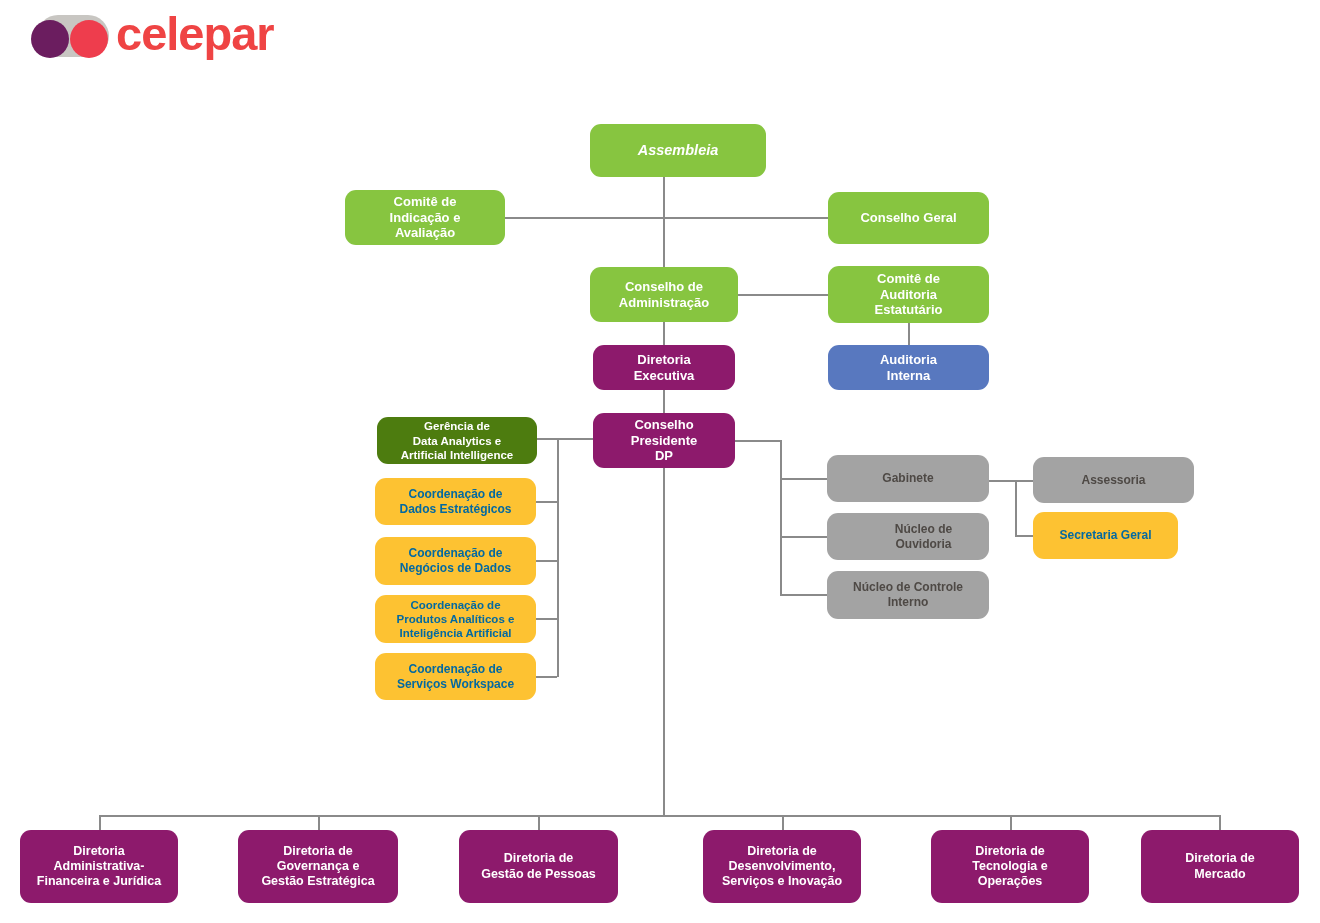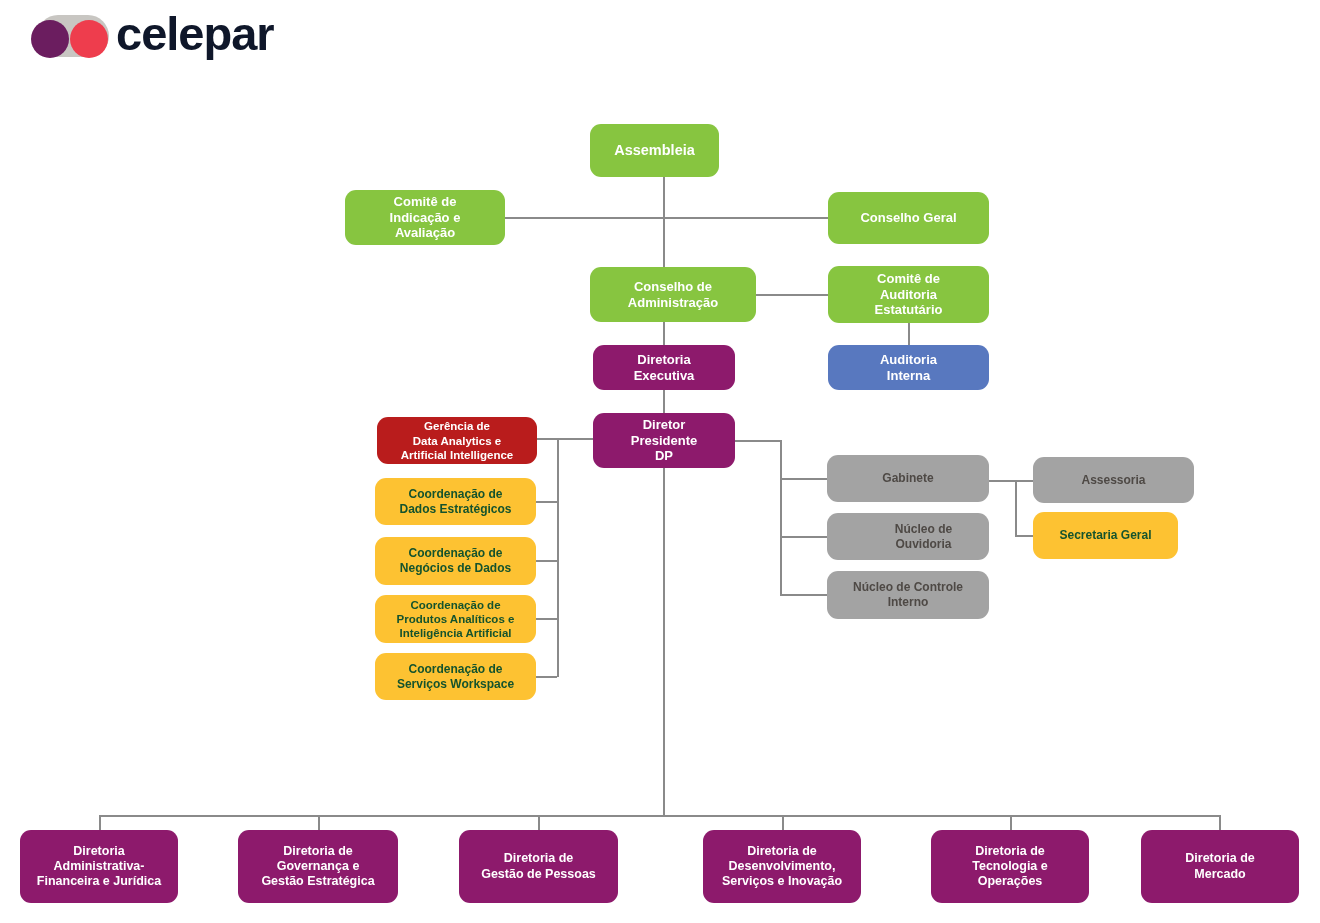"celepar" .wordmark { color: #0f172a -> #ef4444 }
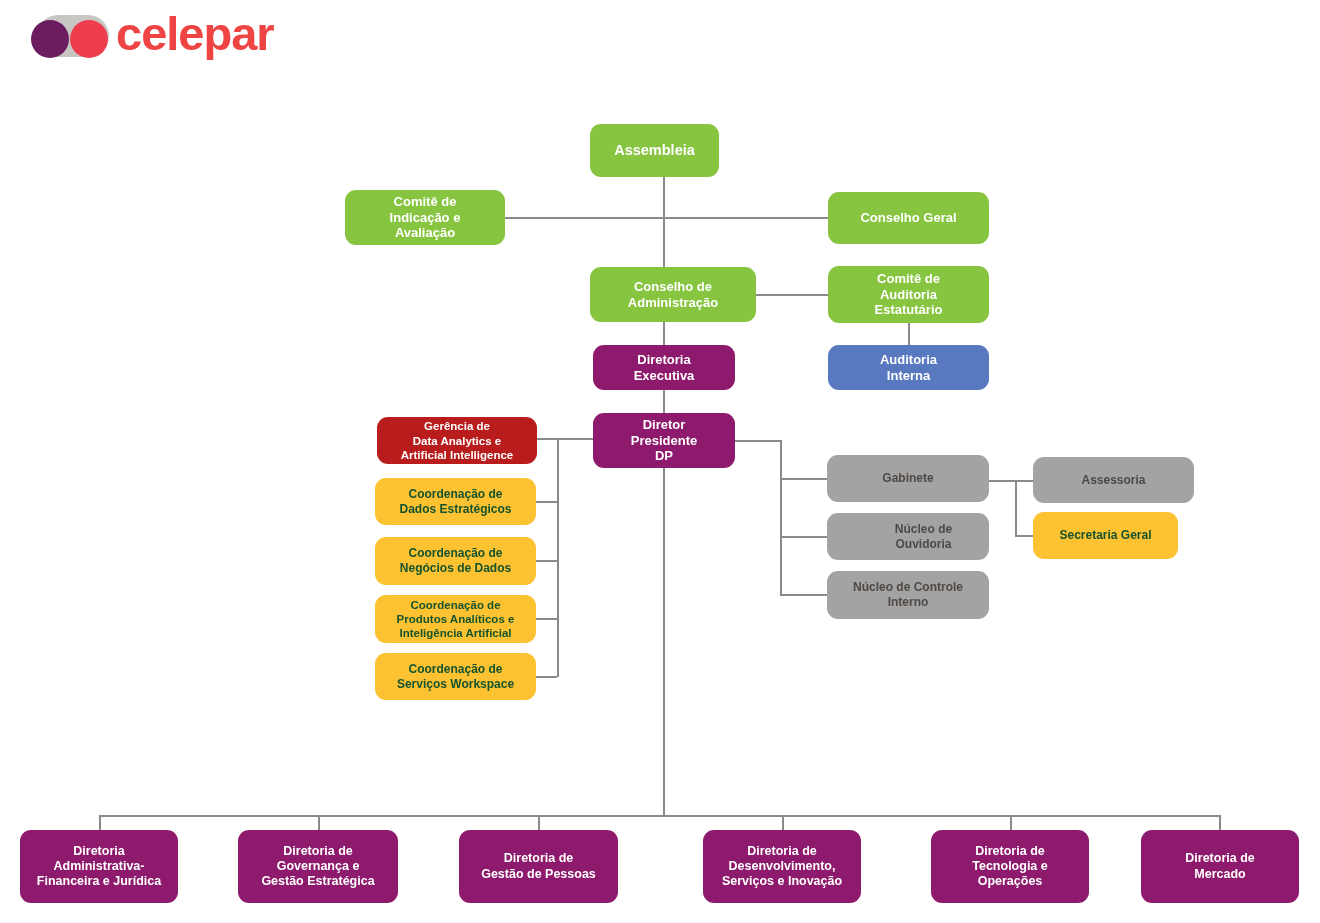"Assembleia" div.node { font-style: none -> italic; width: 129px -> 176px }
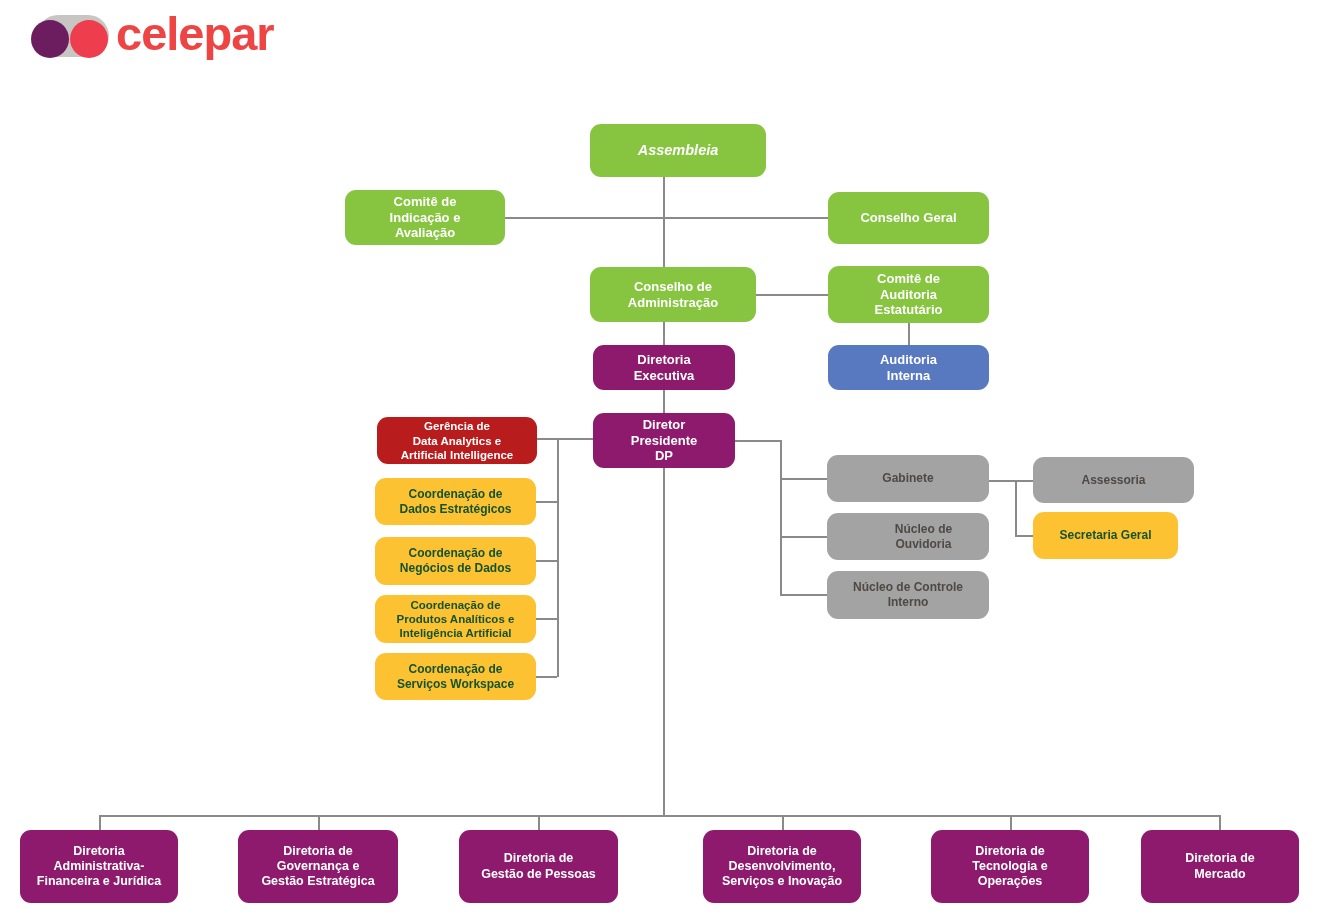"Conselho de" div.node { width: 166px -> 148px }
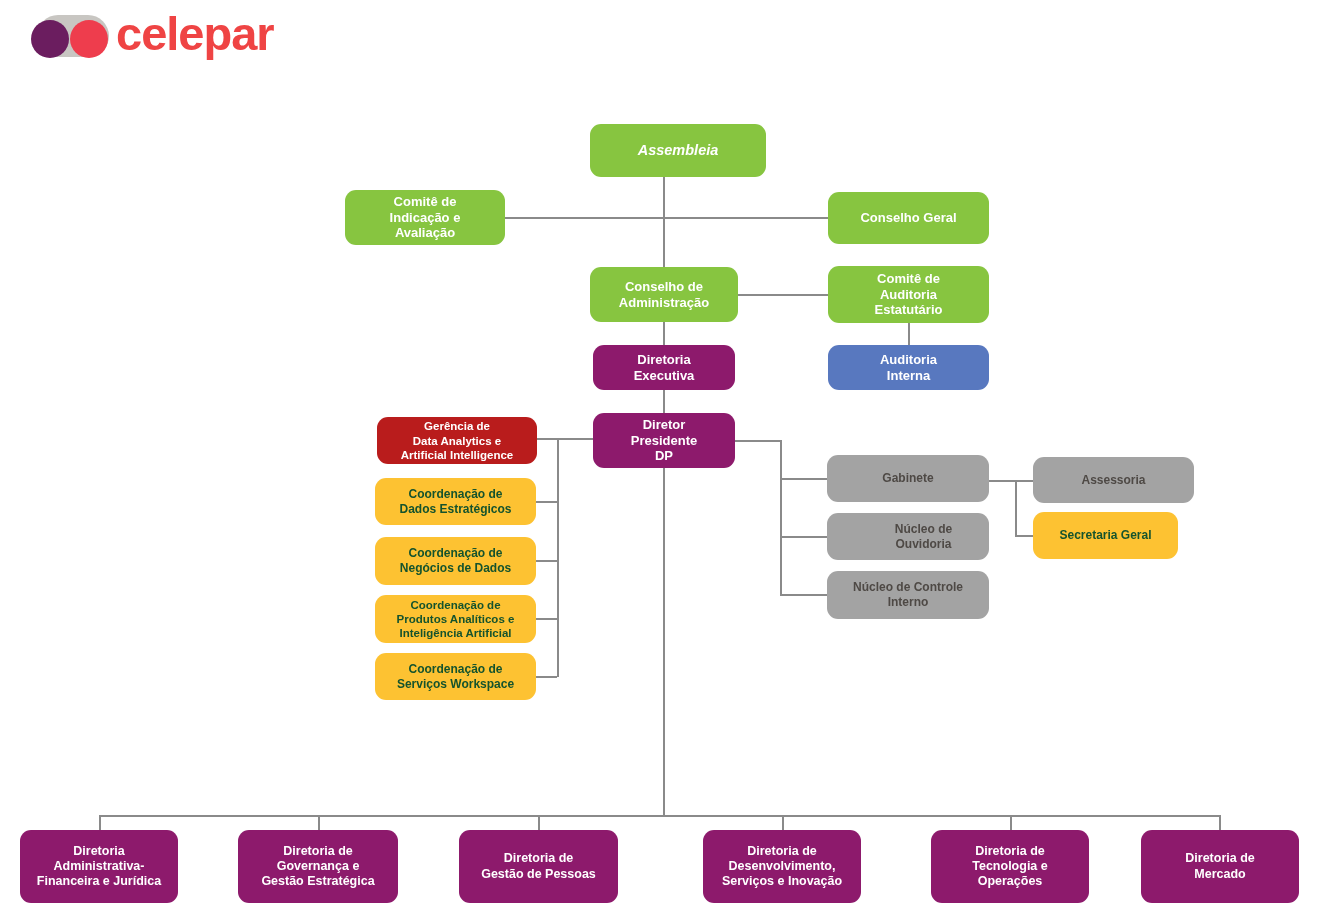"Gerência de" .red { background: #b91c1c -> #4d7c0f }
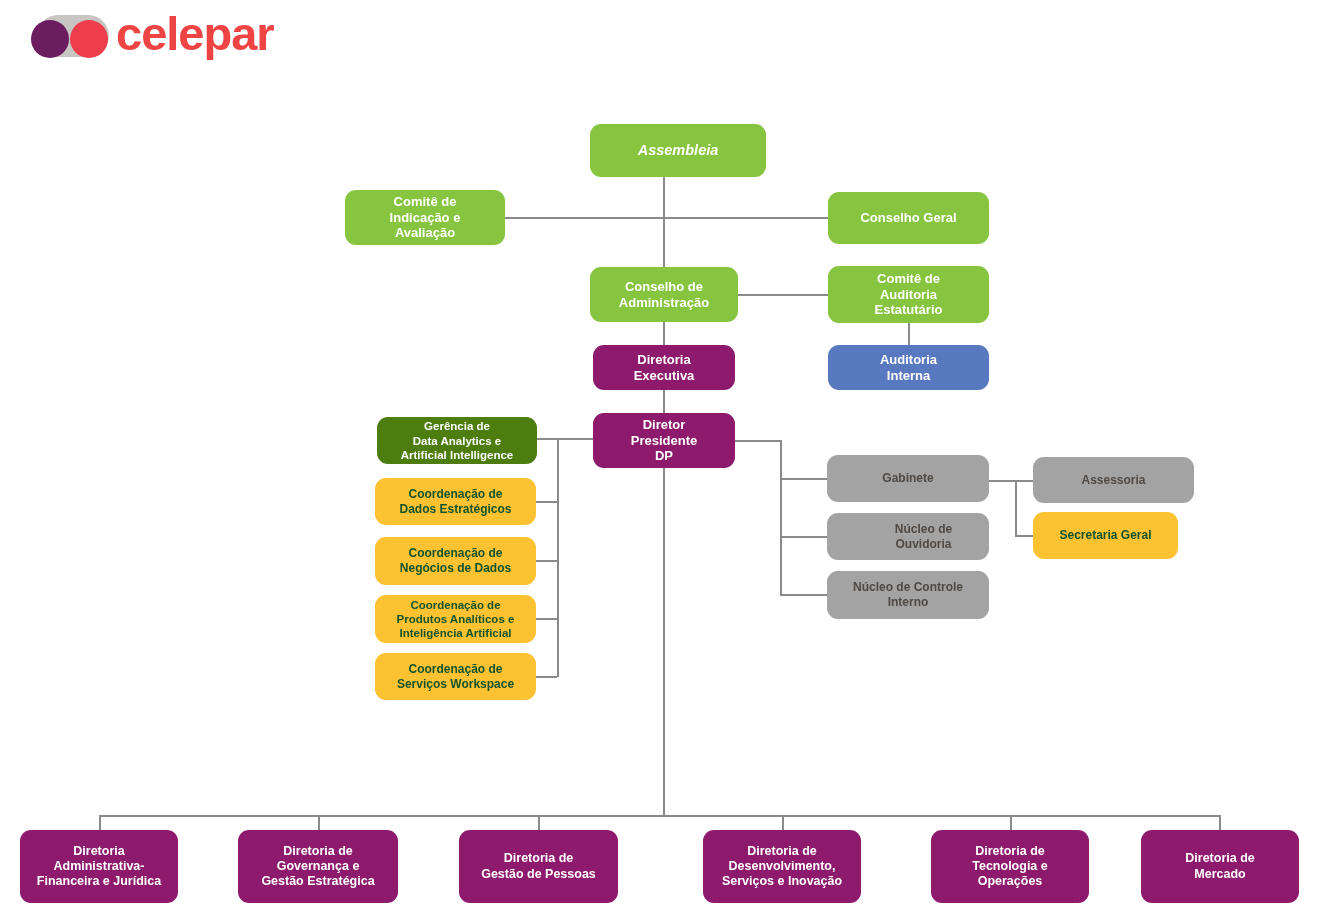"Diretor" div.node { text: Diretor -> Conselho }
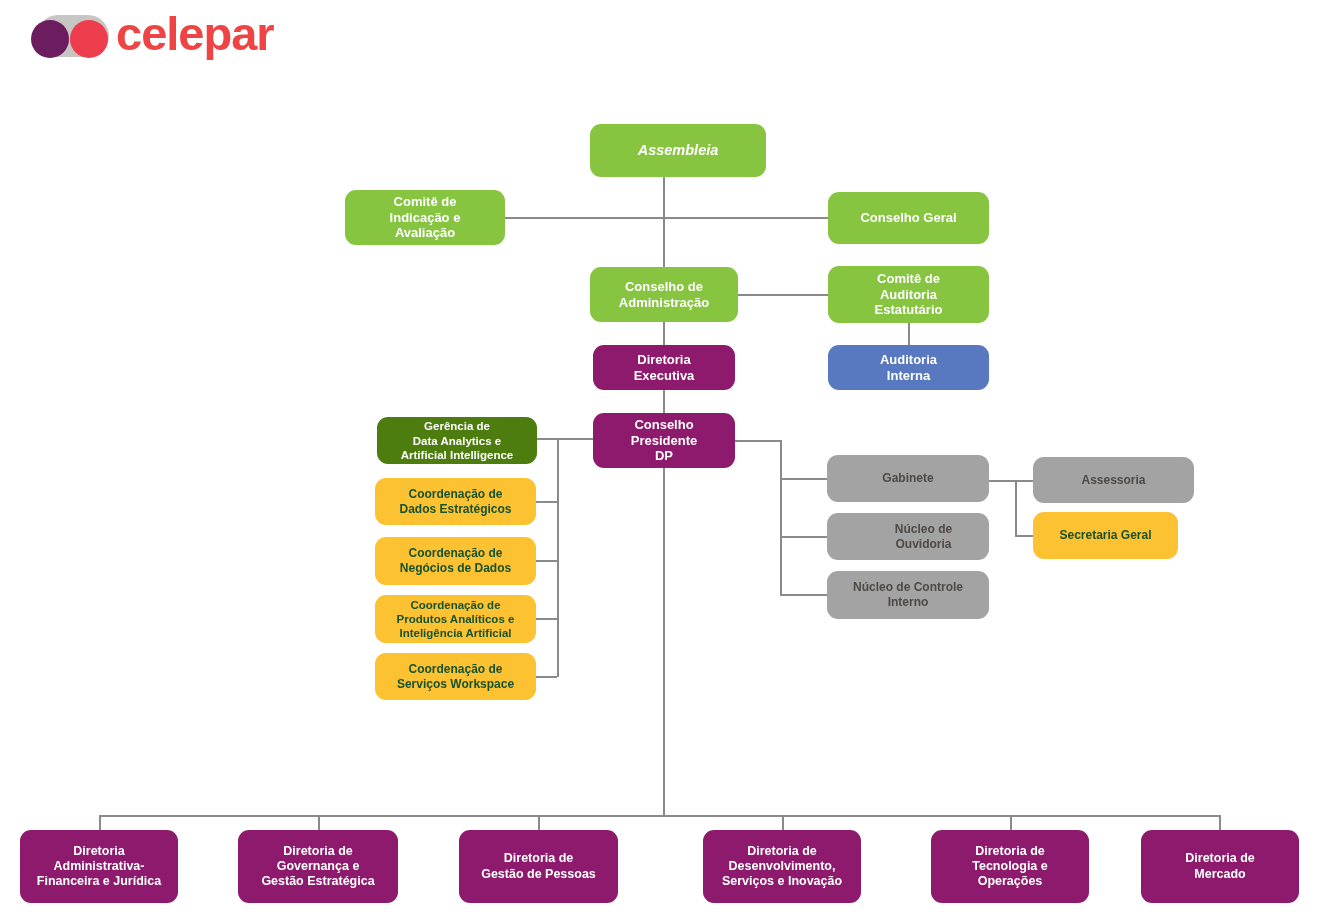"Coordenação de" .yellow { color: #14532d -> #0369a1 }
